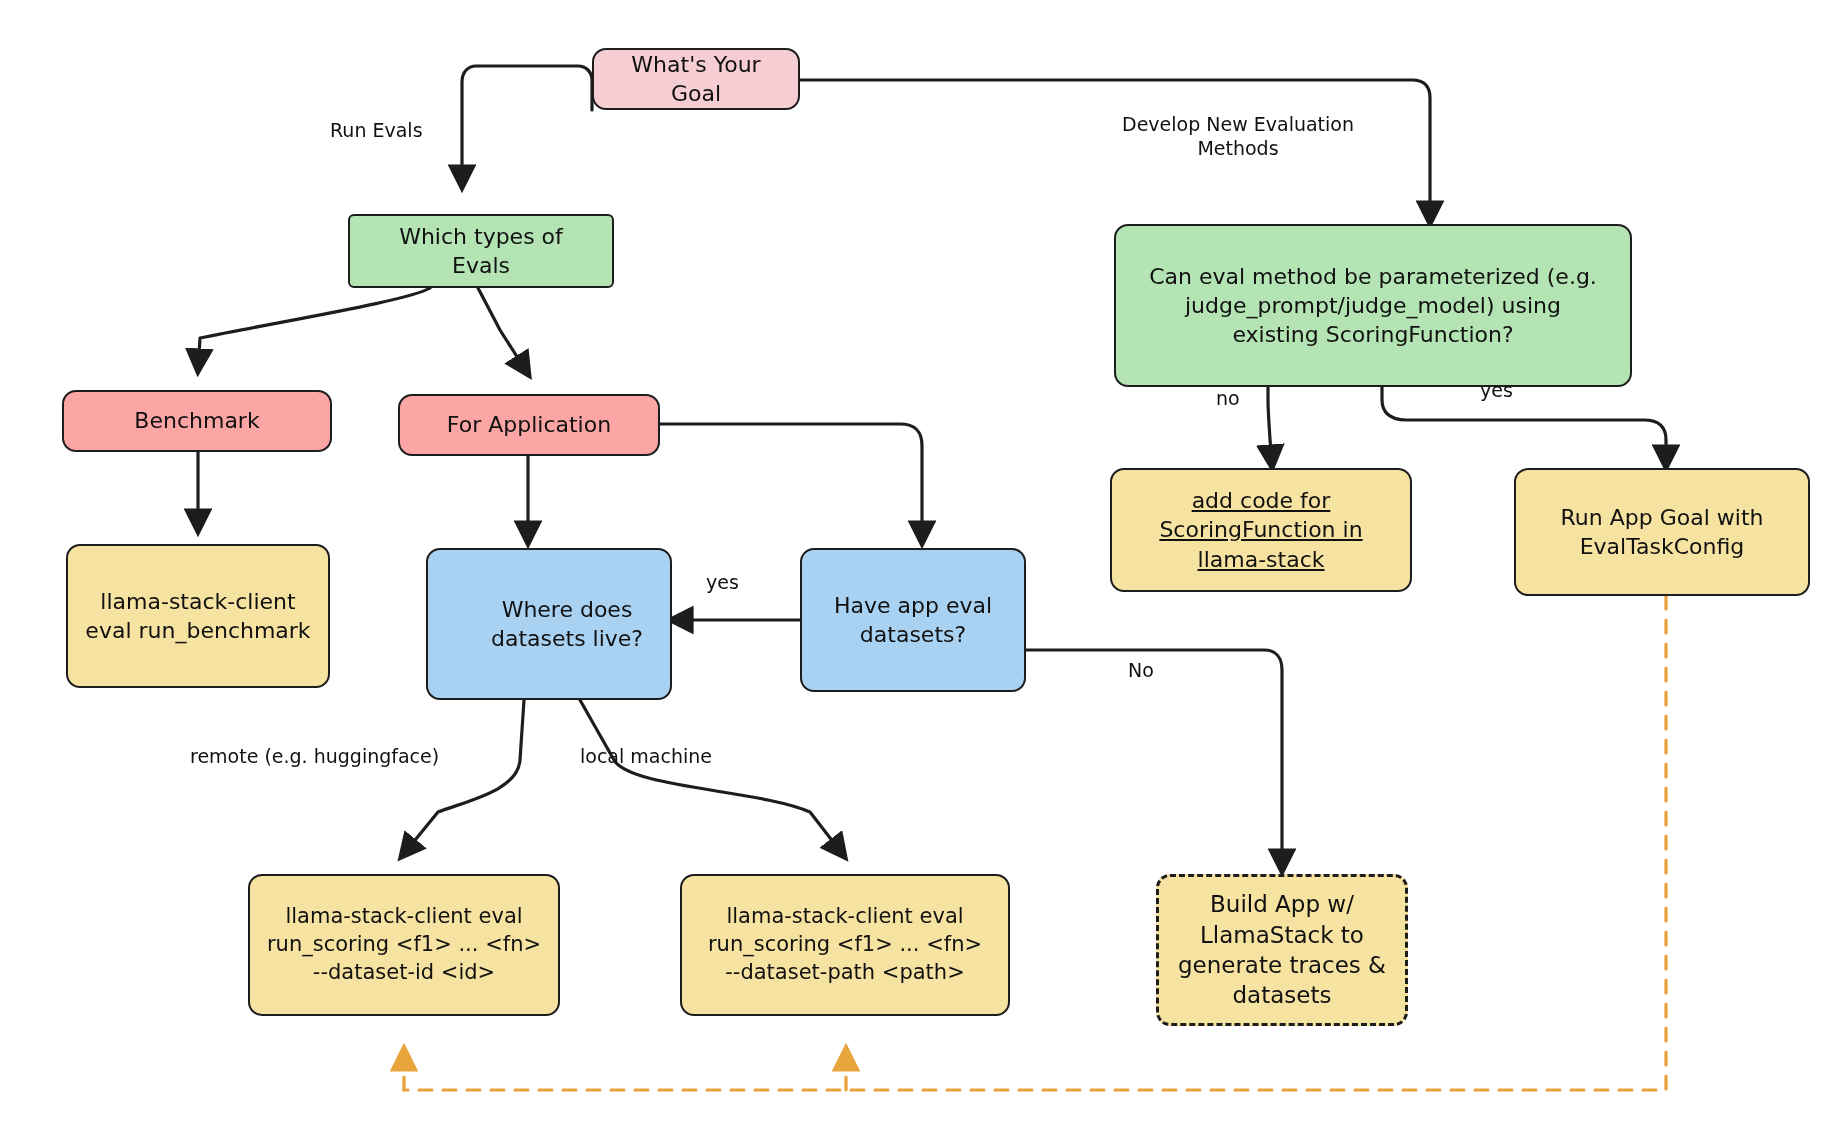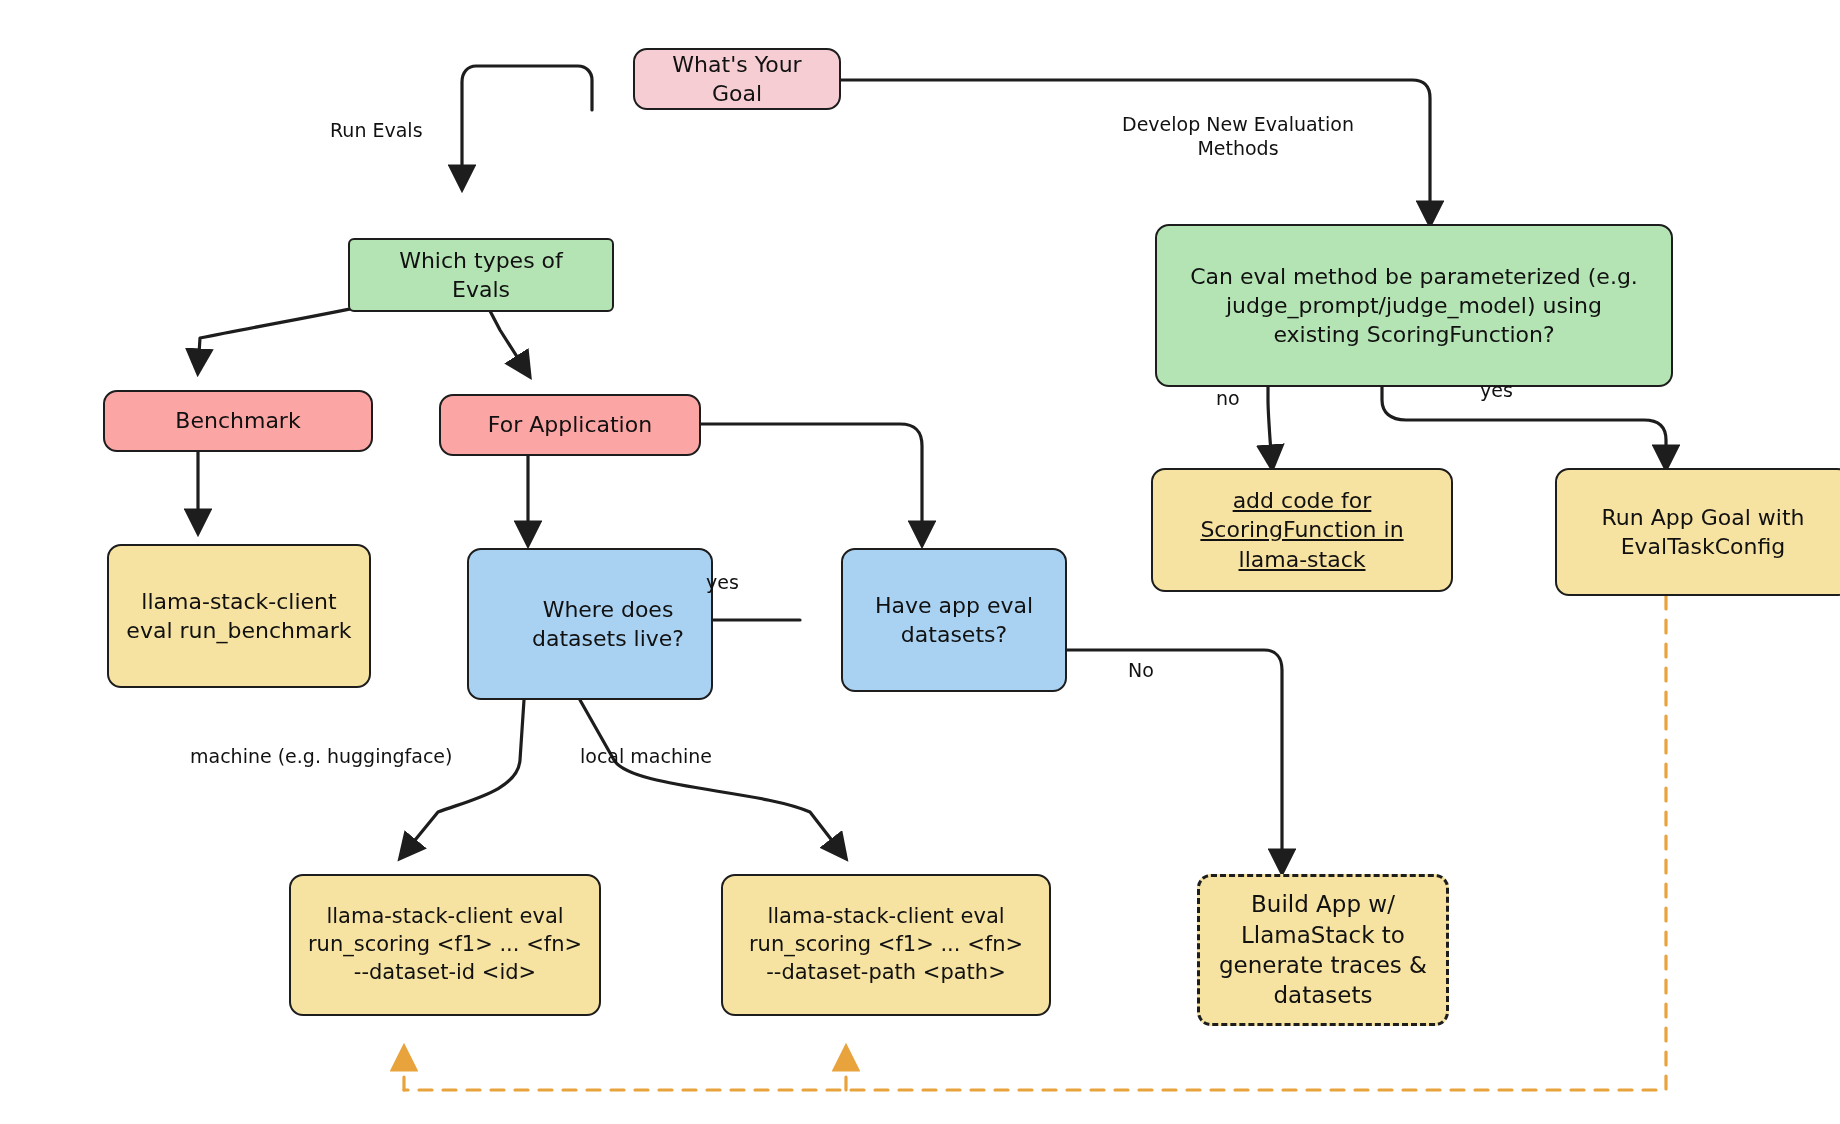"What's Your" .rounded { margin-left: 41px -> none }
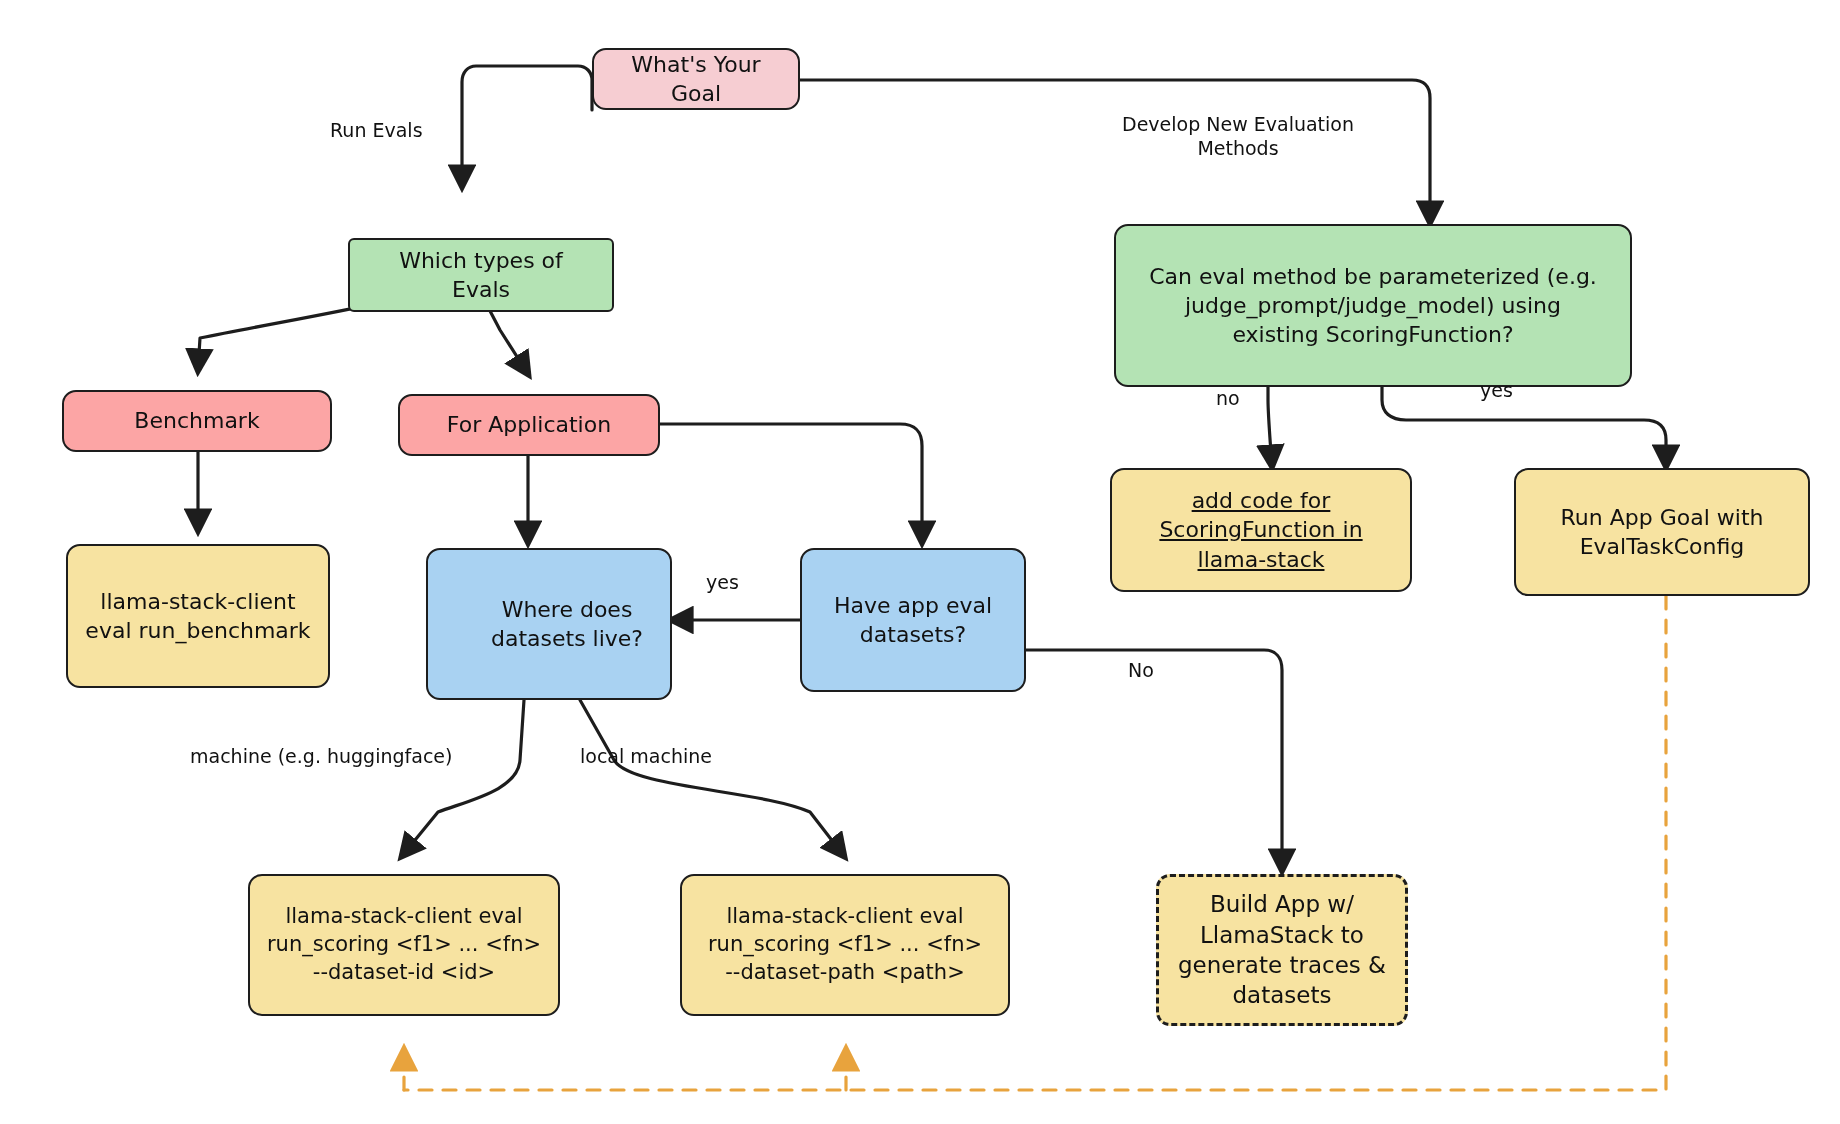"Which types of" .sq { margin-top: 24px -> none }
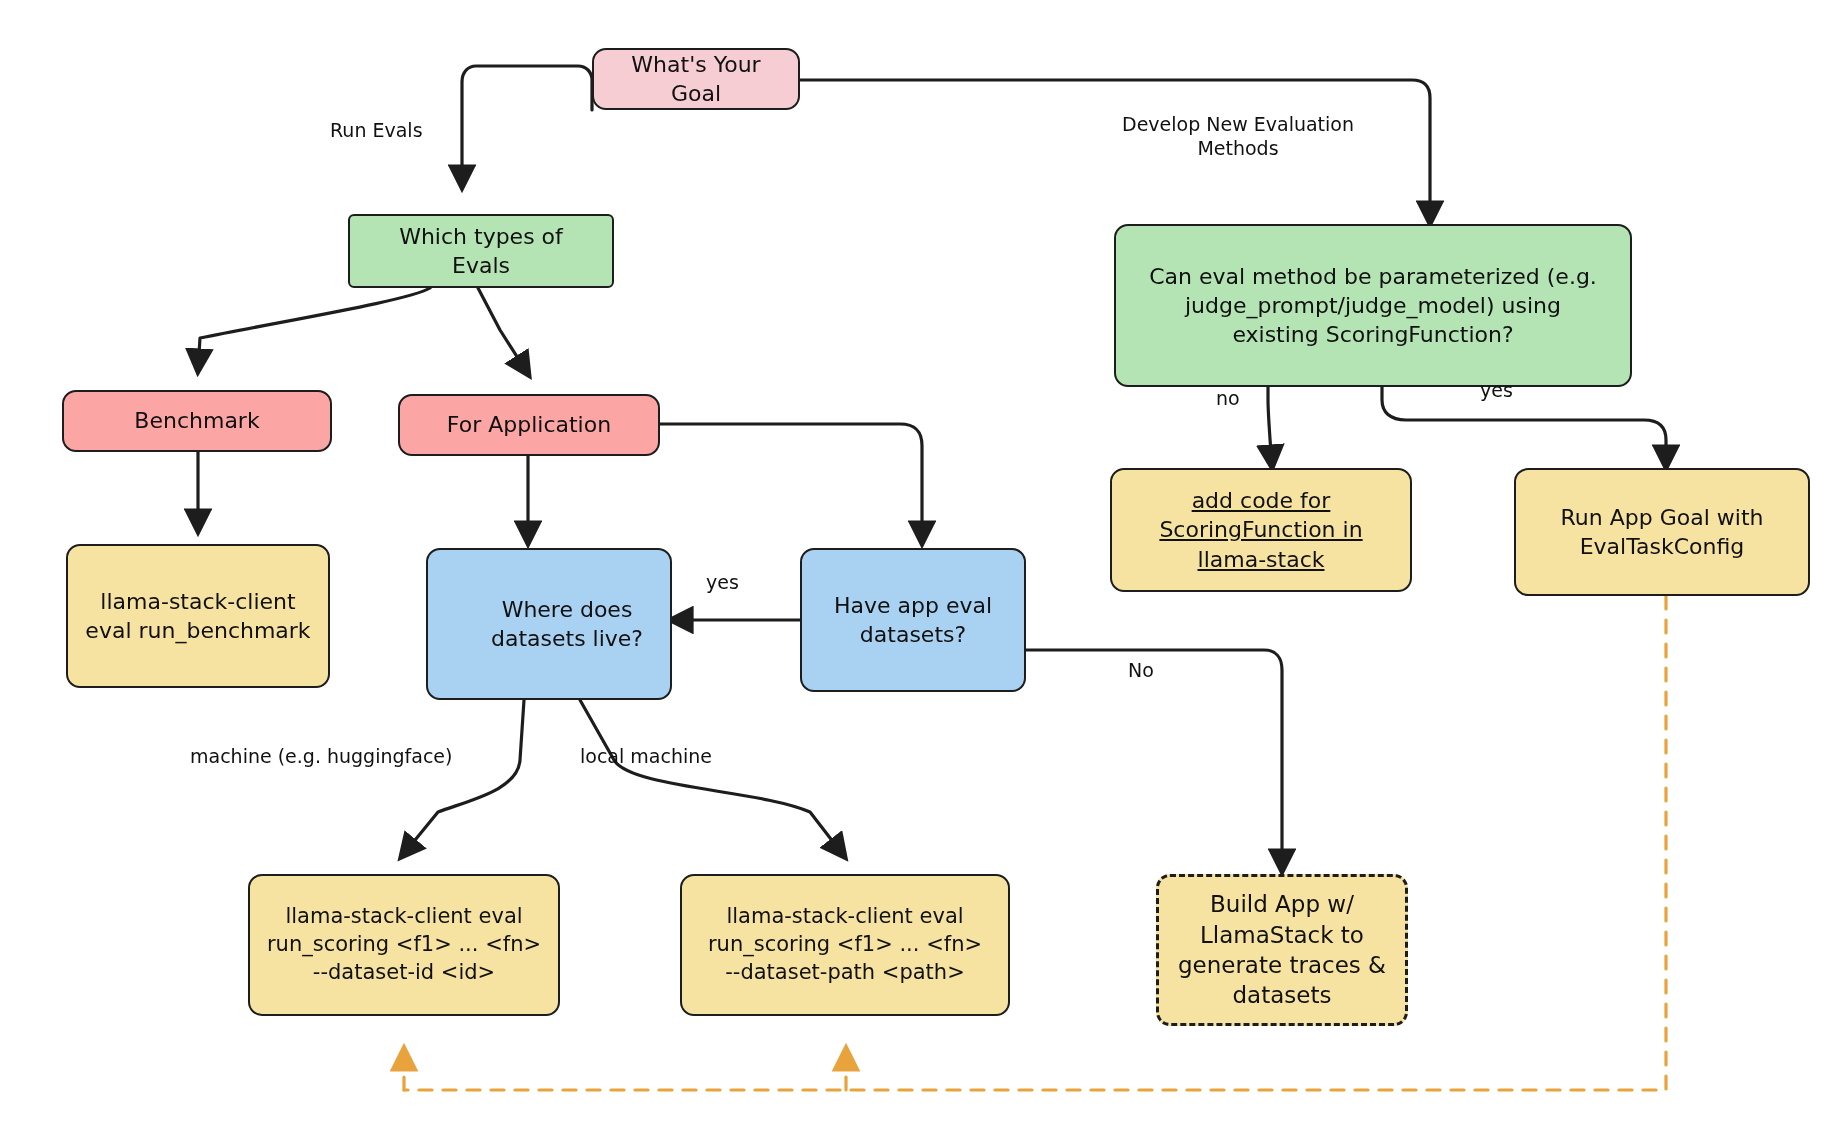"machine (e.g. huggingface)" div.edge-label { text: machine -> remote }
